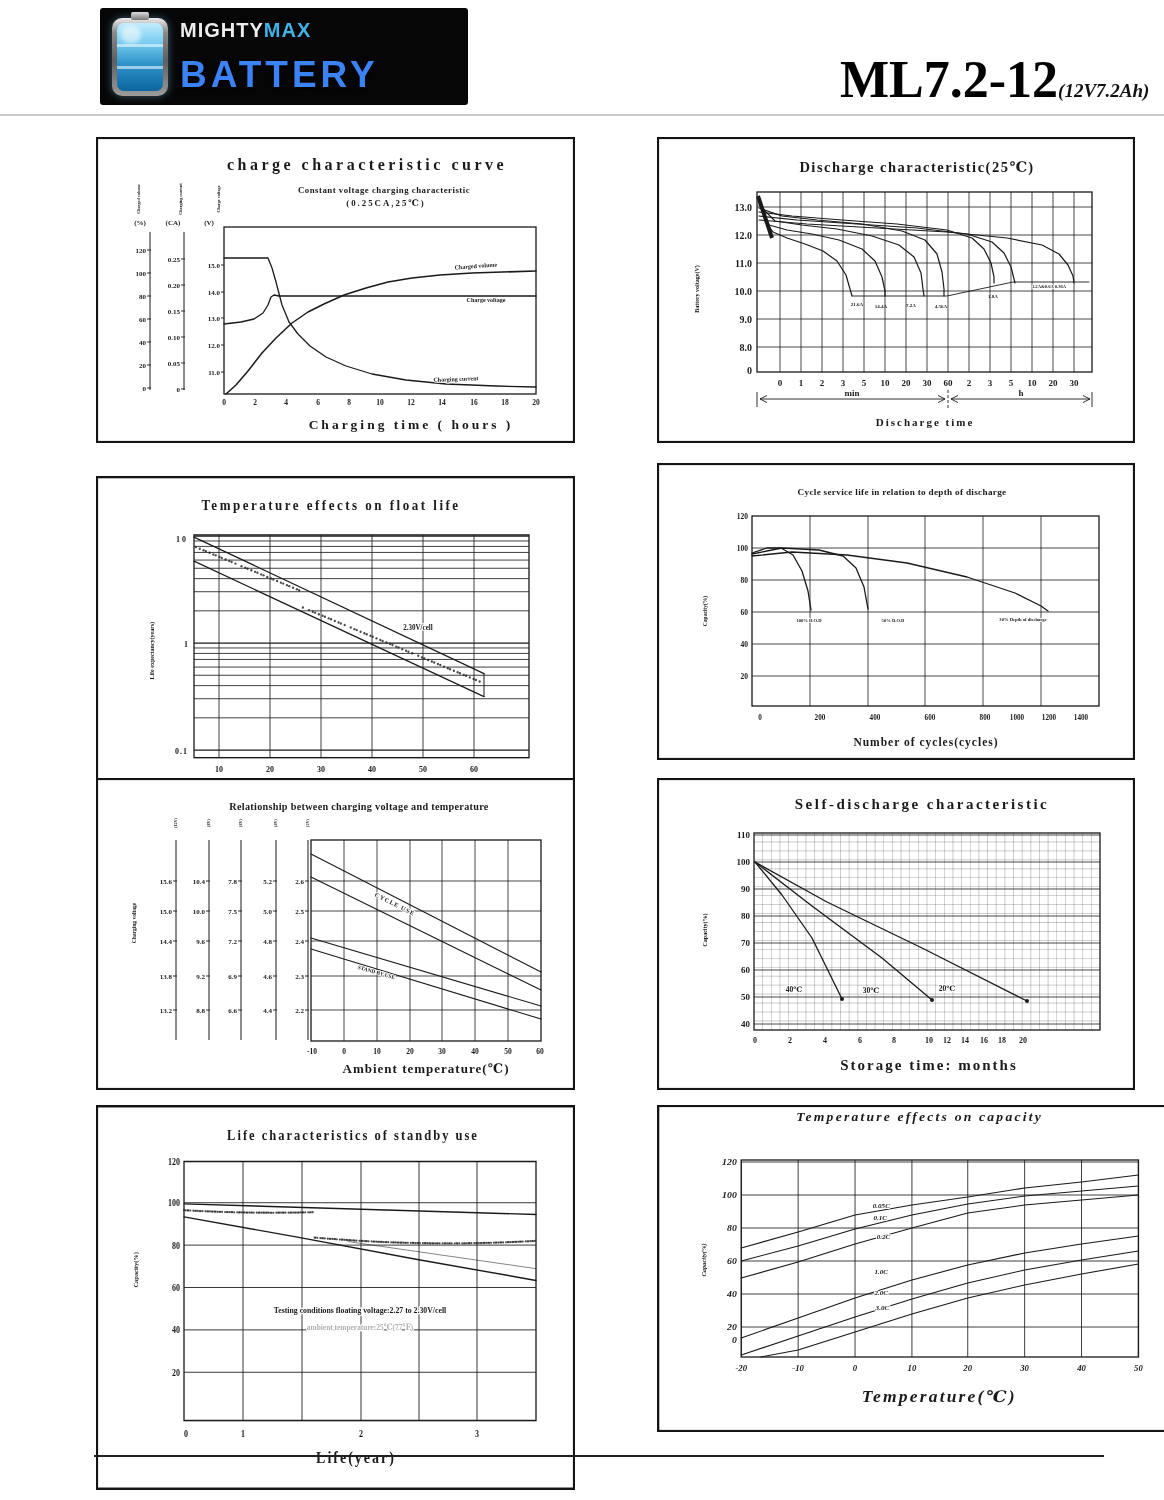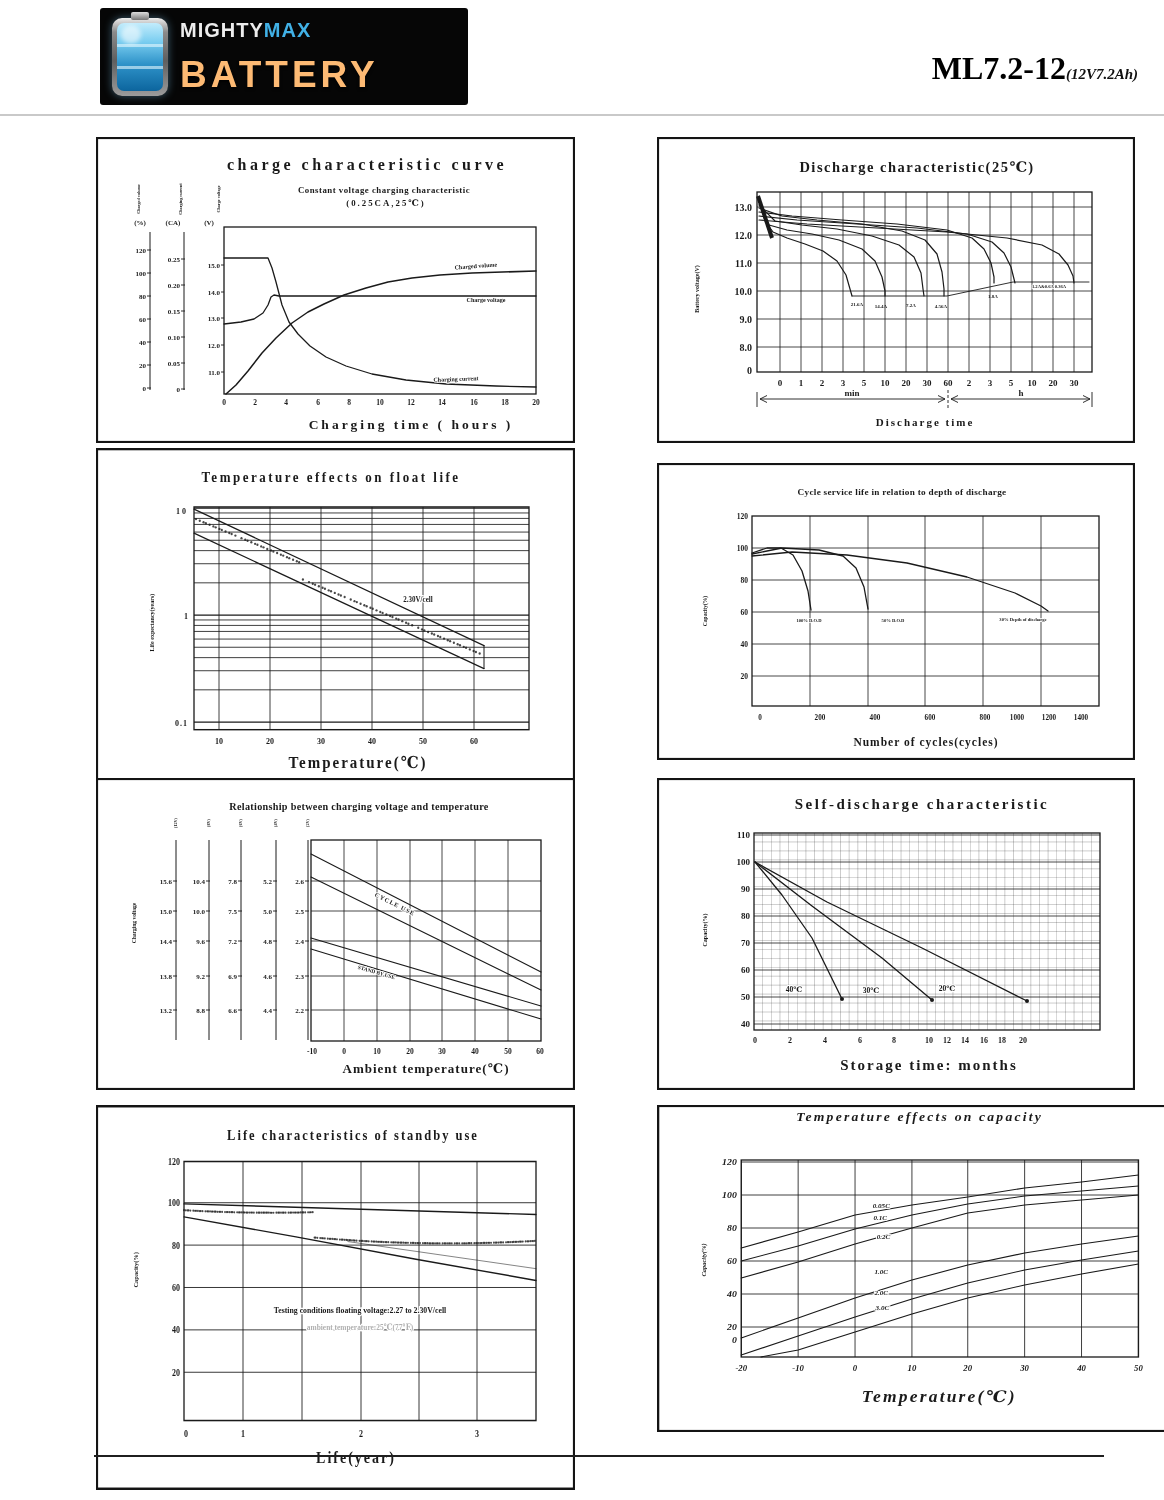"BATTERY" .logo-l2 { color: #fdba74 -> #3b82f6 }
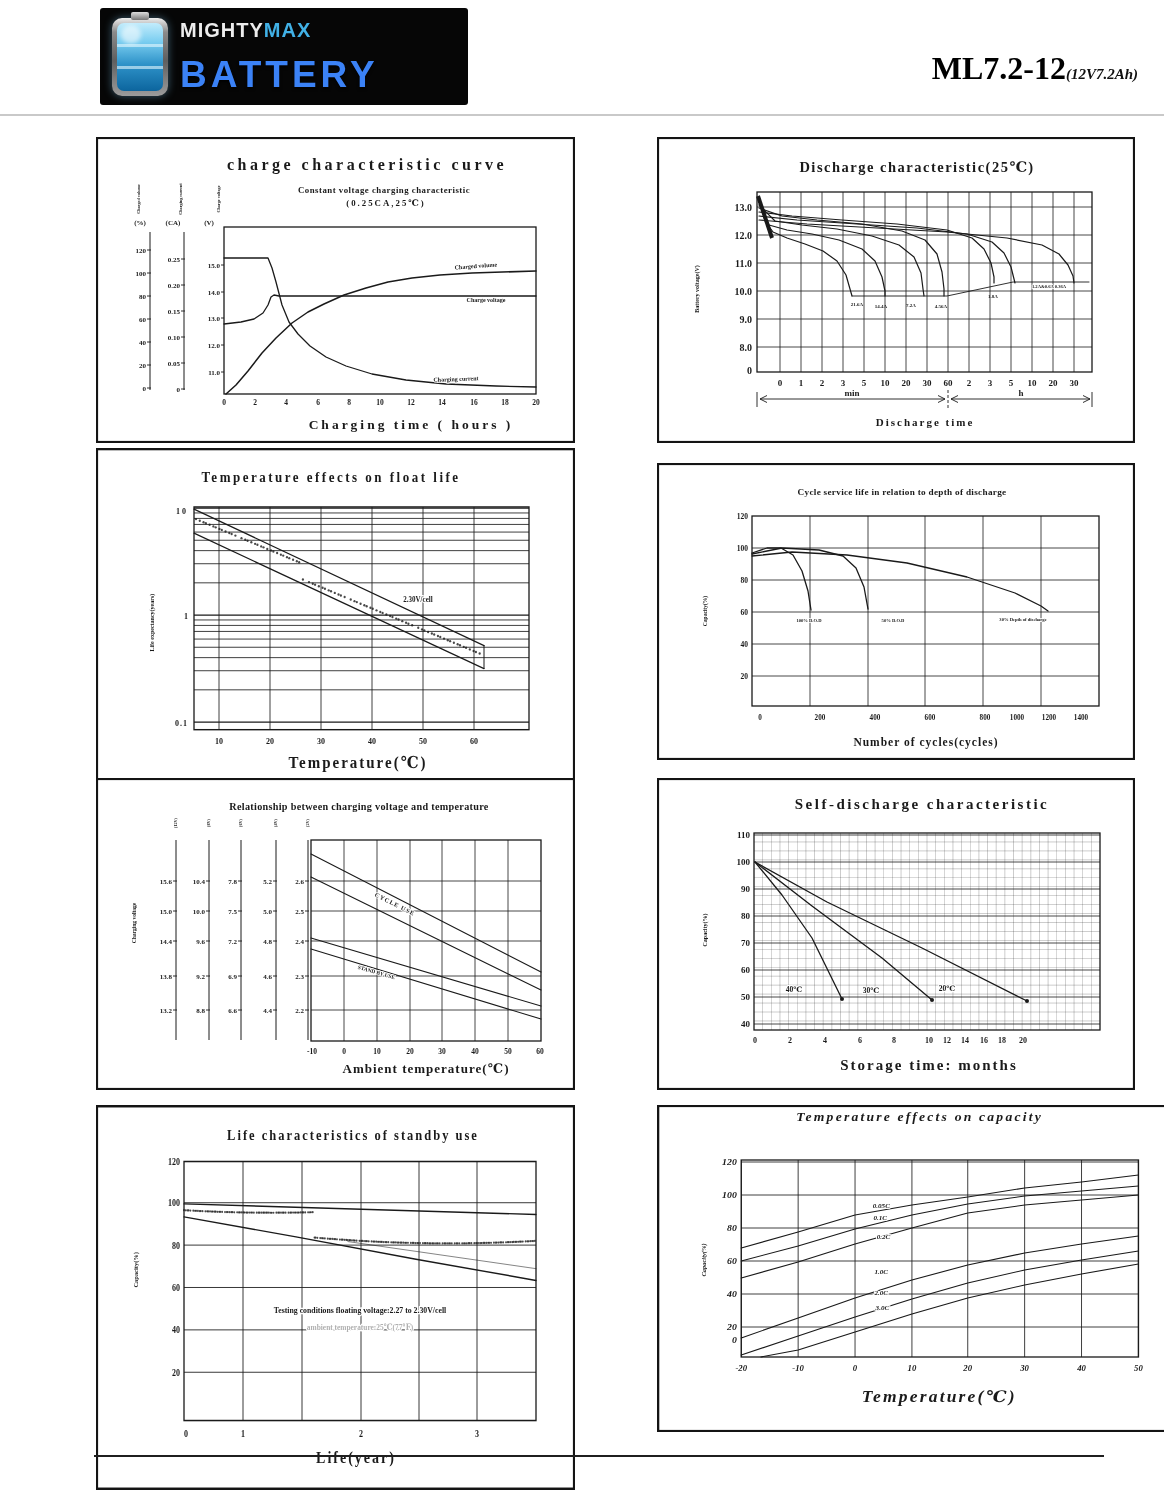"ML7.2-12" .model-name { font-size: 32px -> 52px }
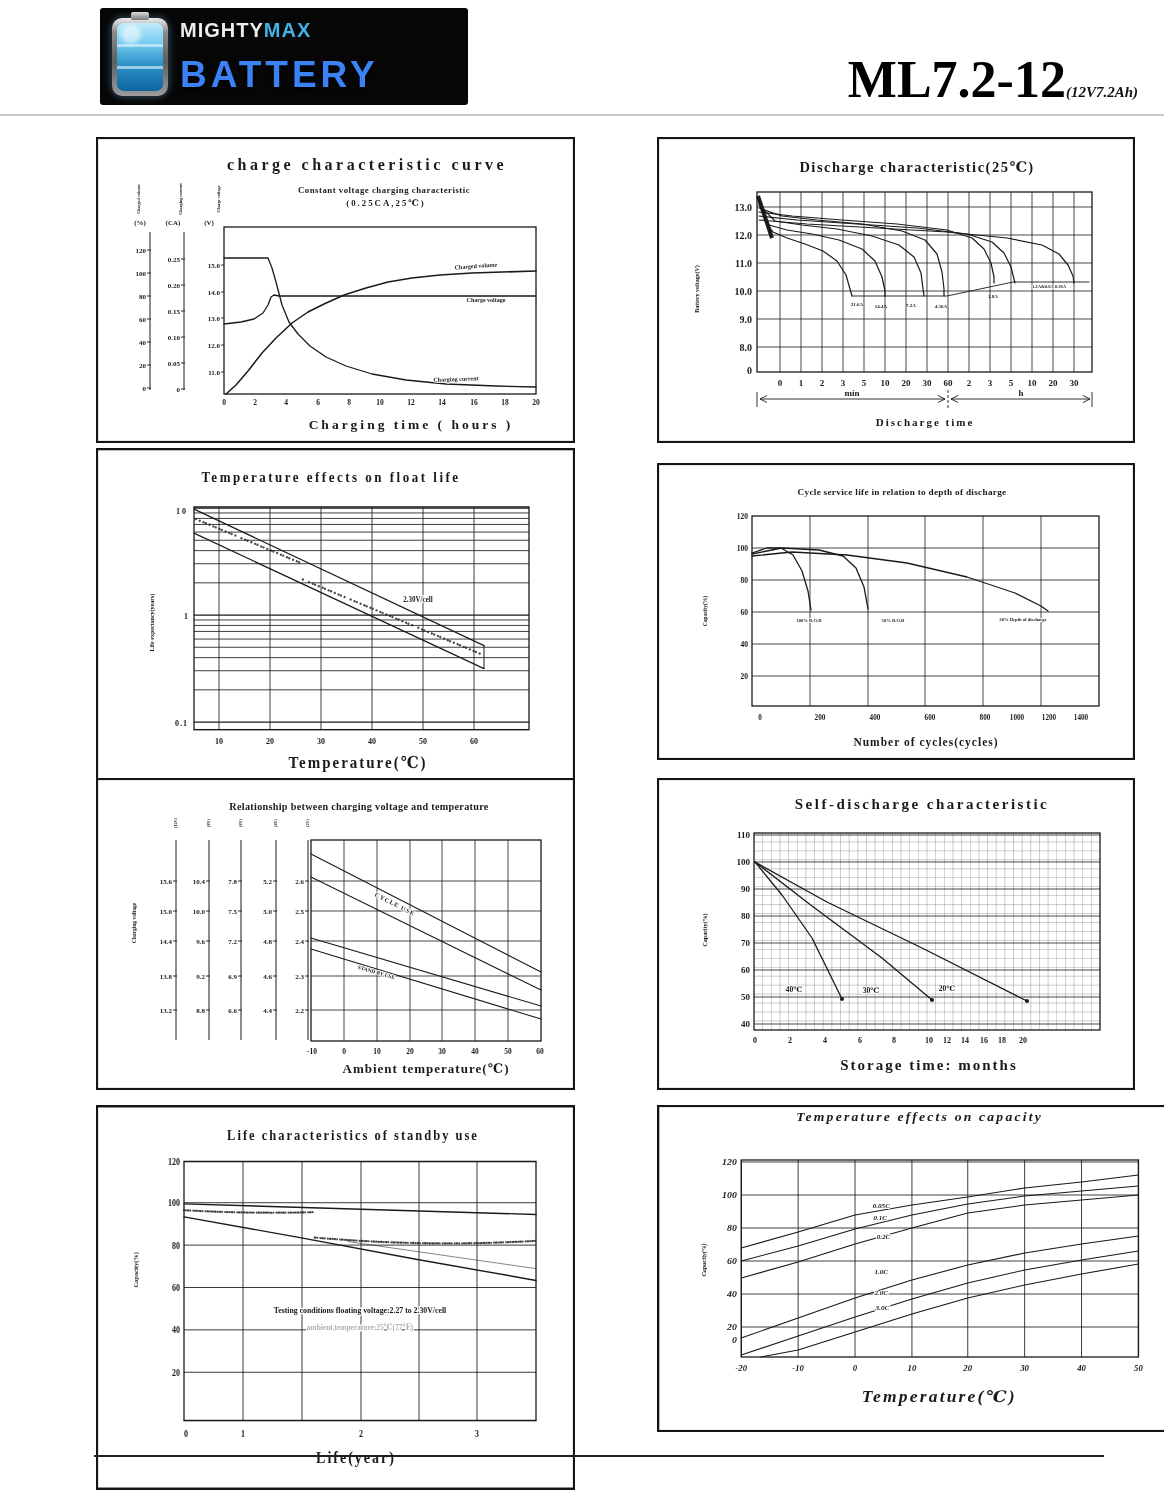"(12V7.2Ah)" .model-sub { font-size: 15px -> 19px }
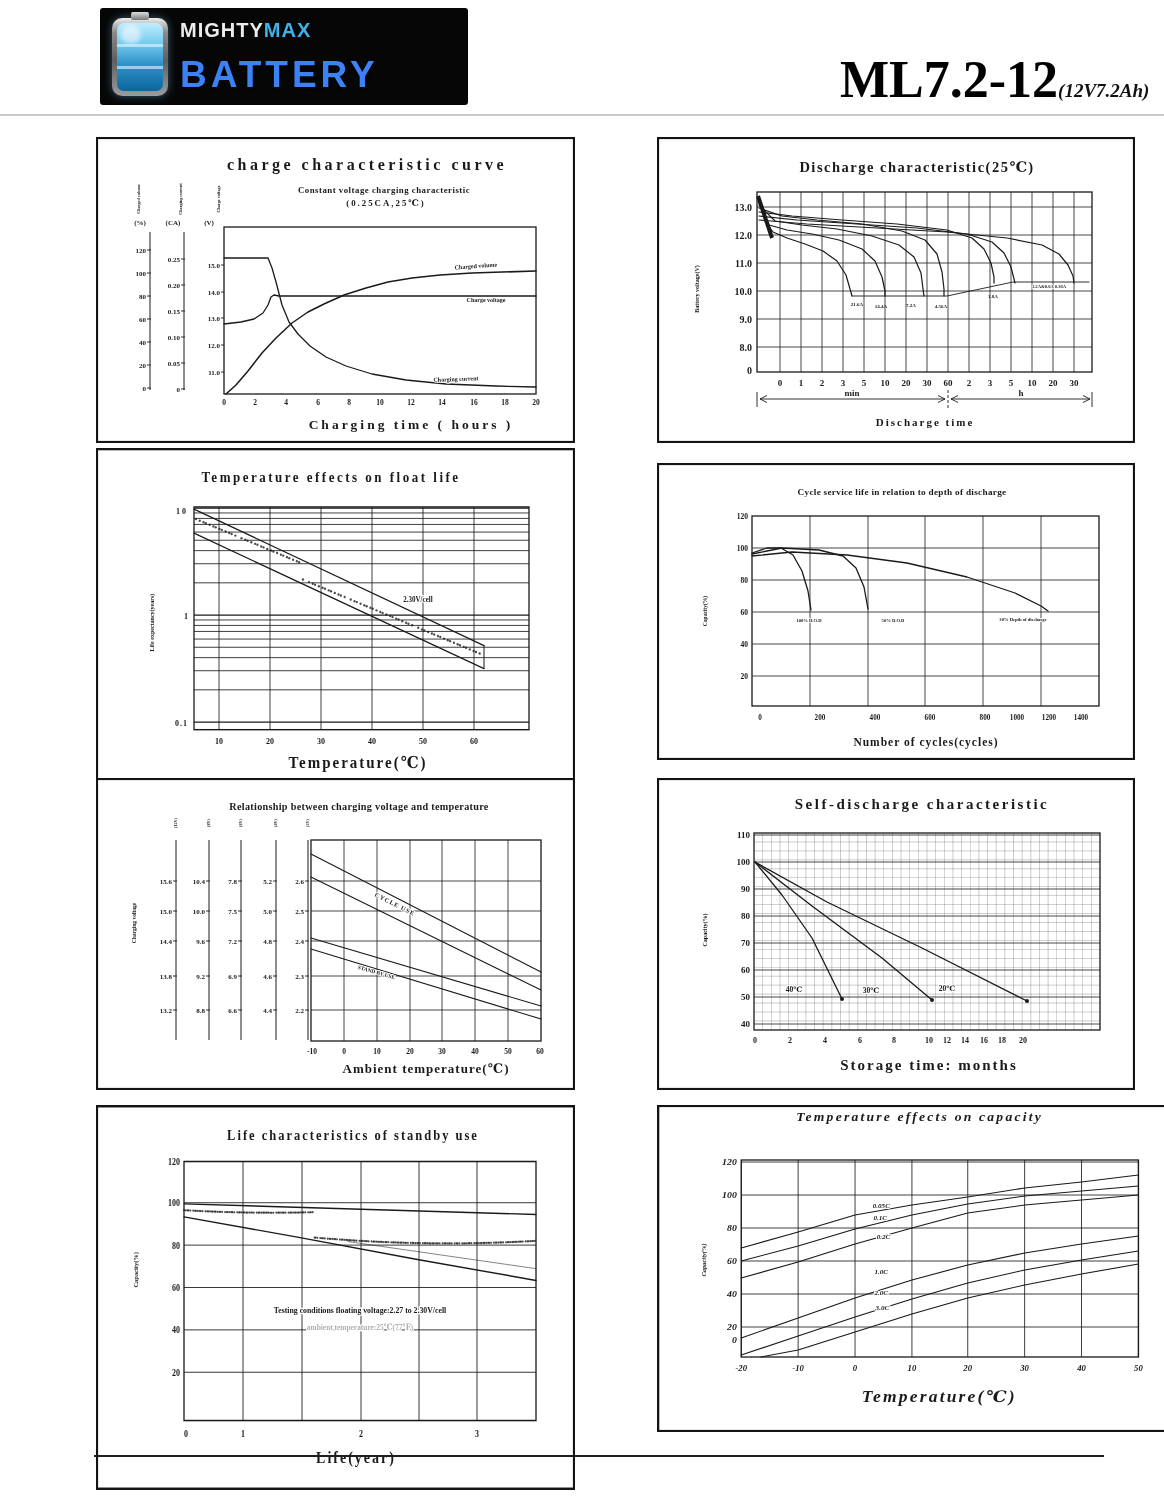"Temperature effects on float life" div.panel { top: 448px -> 476px }
